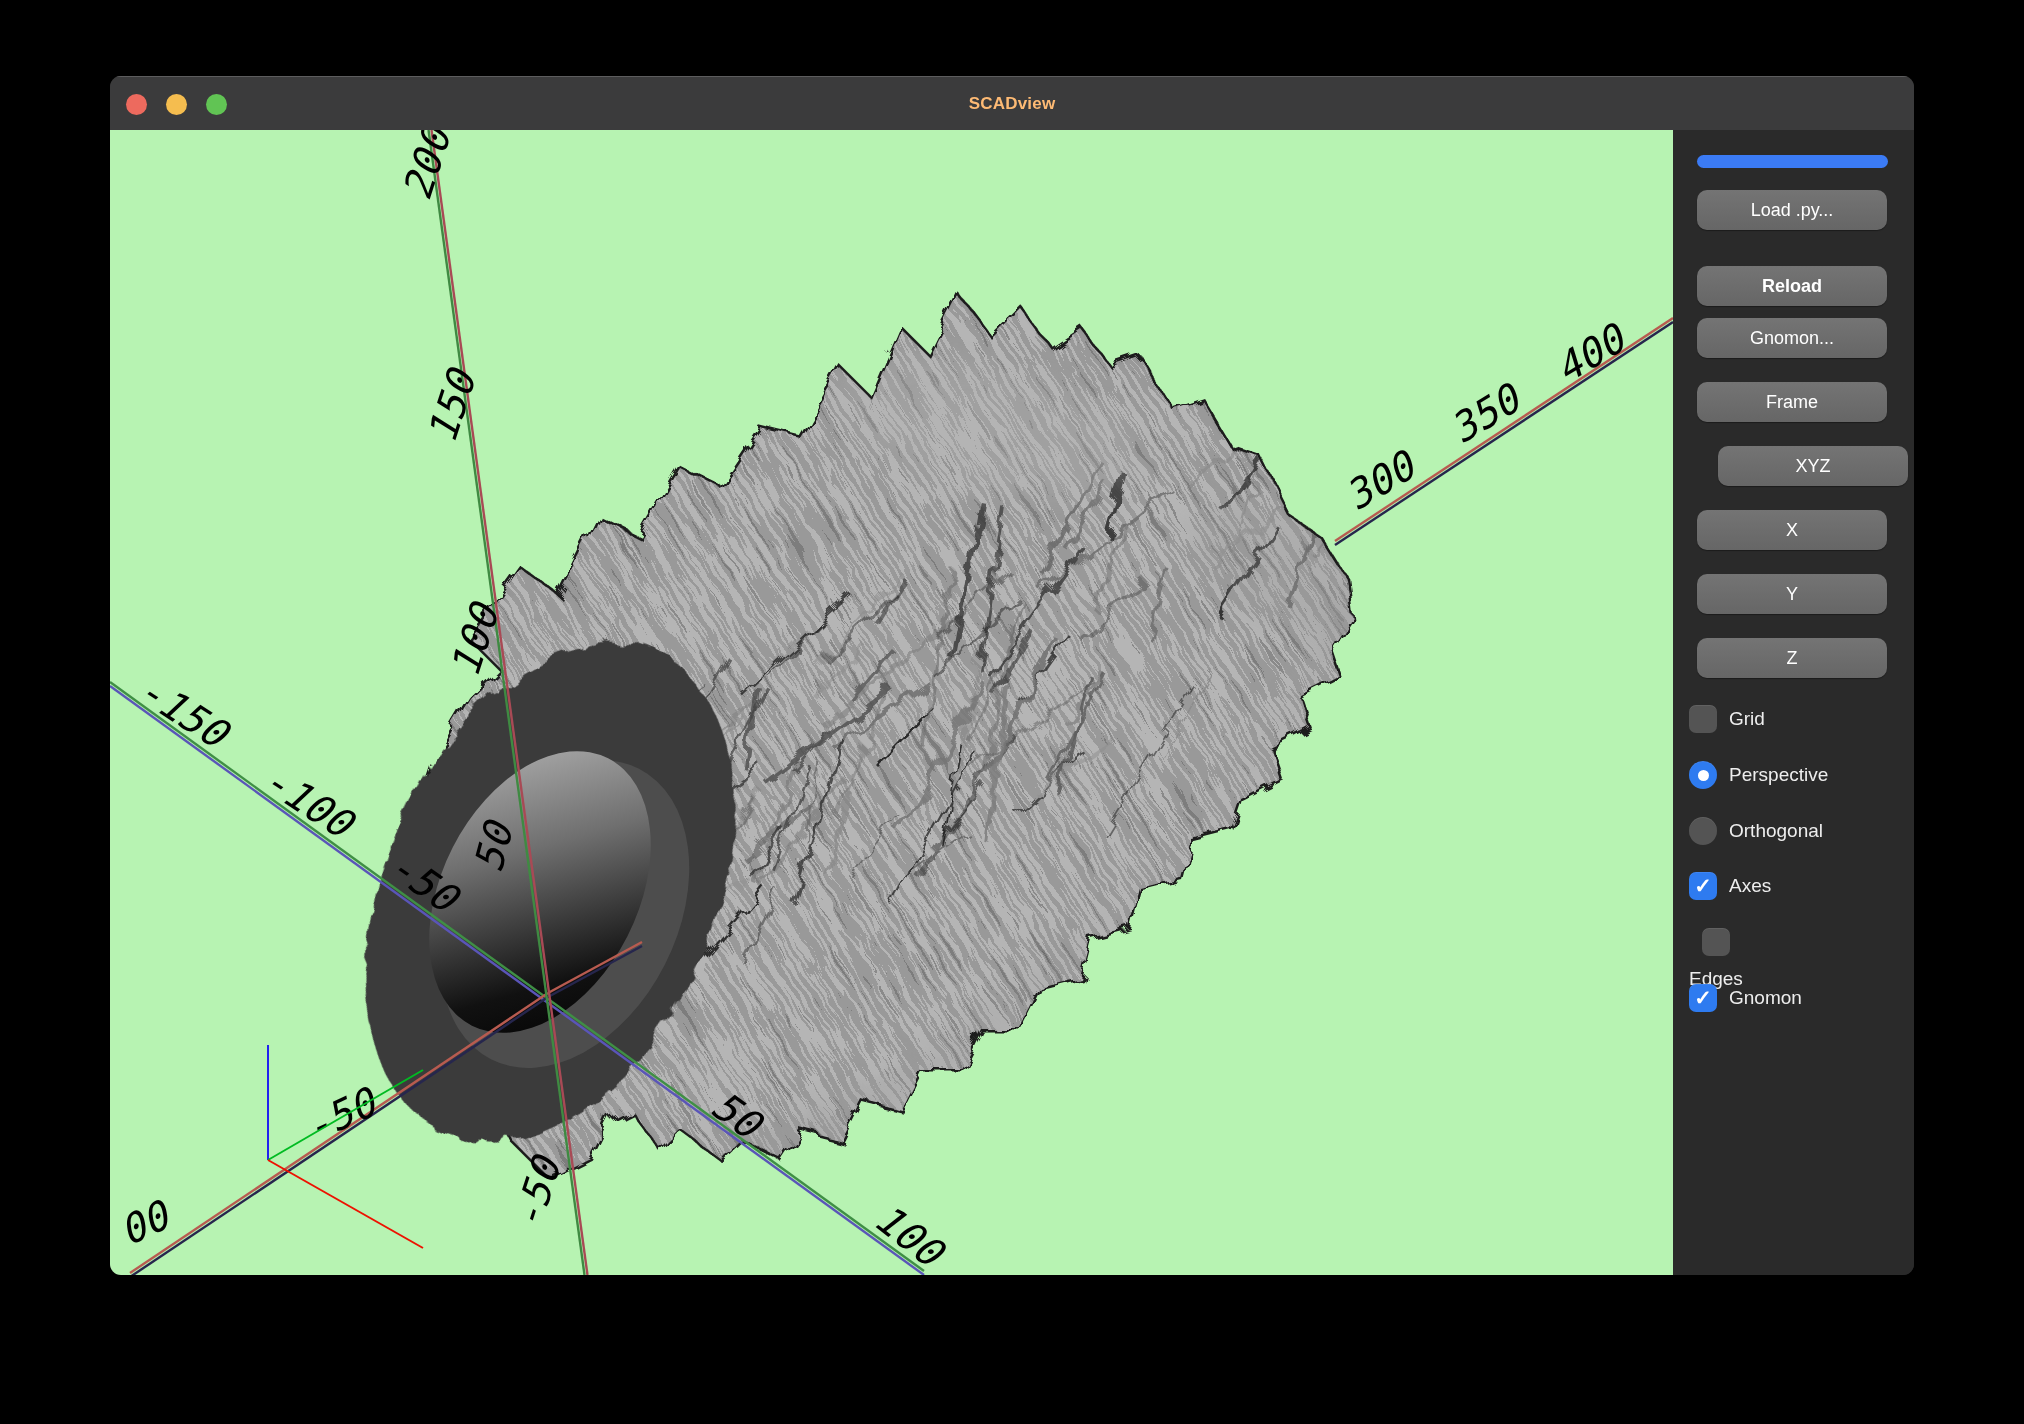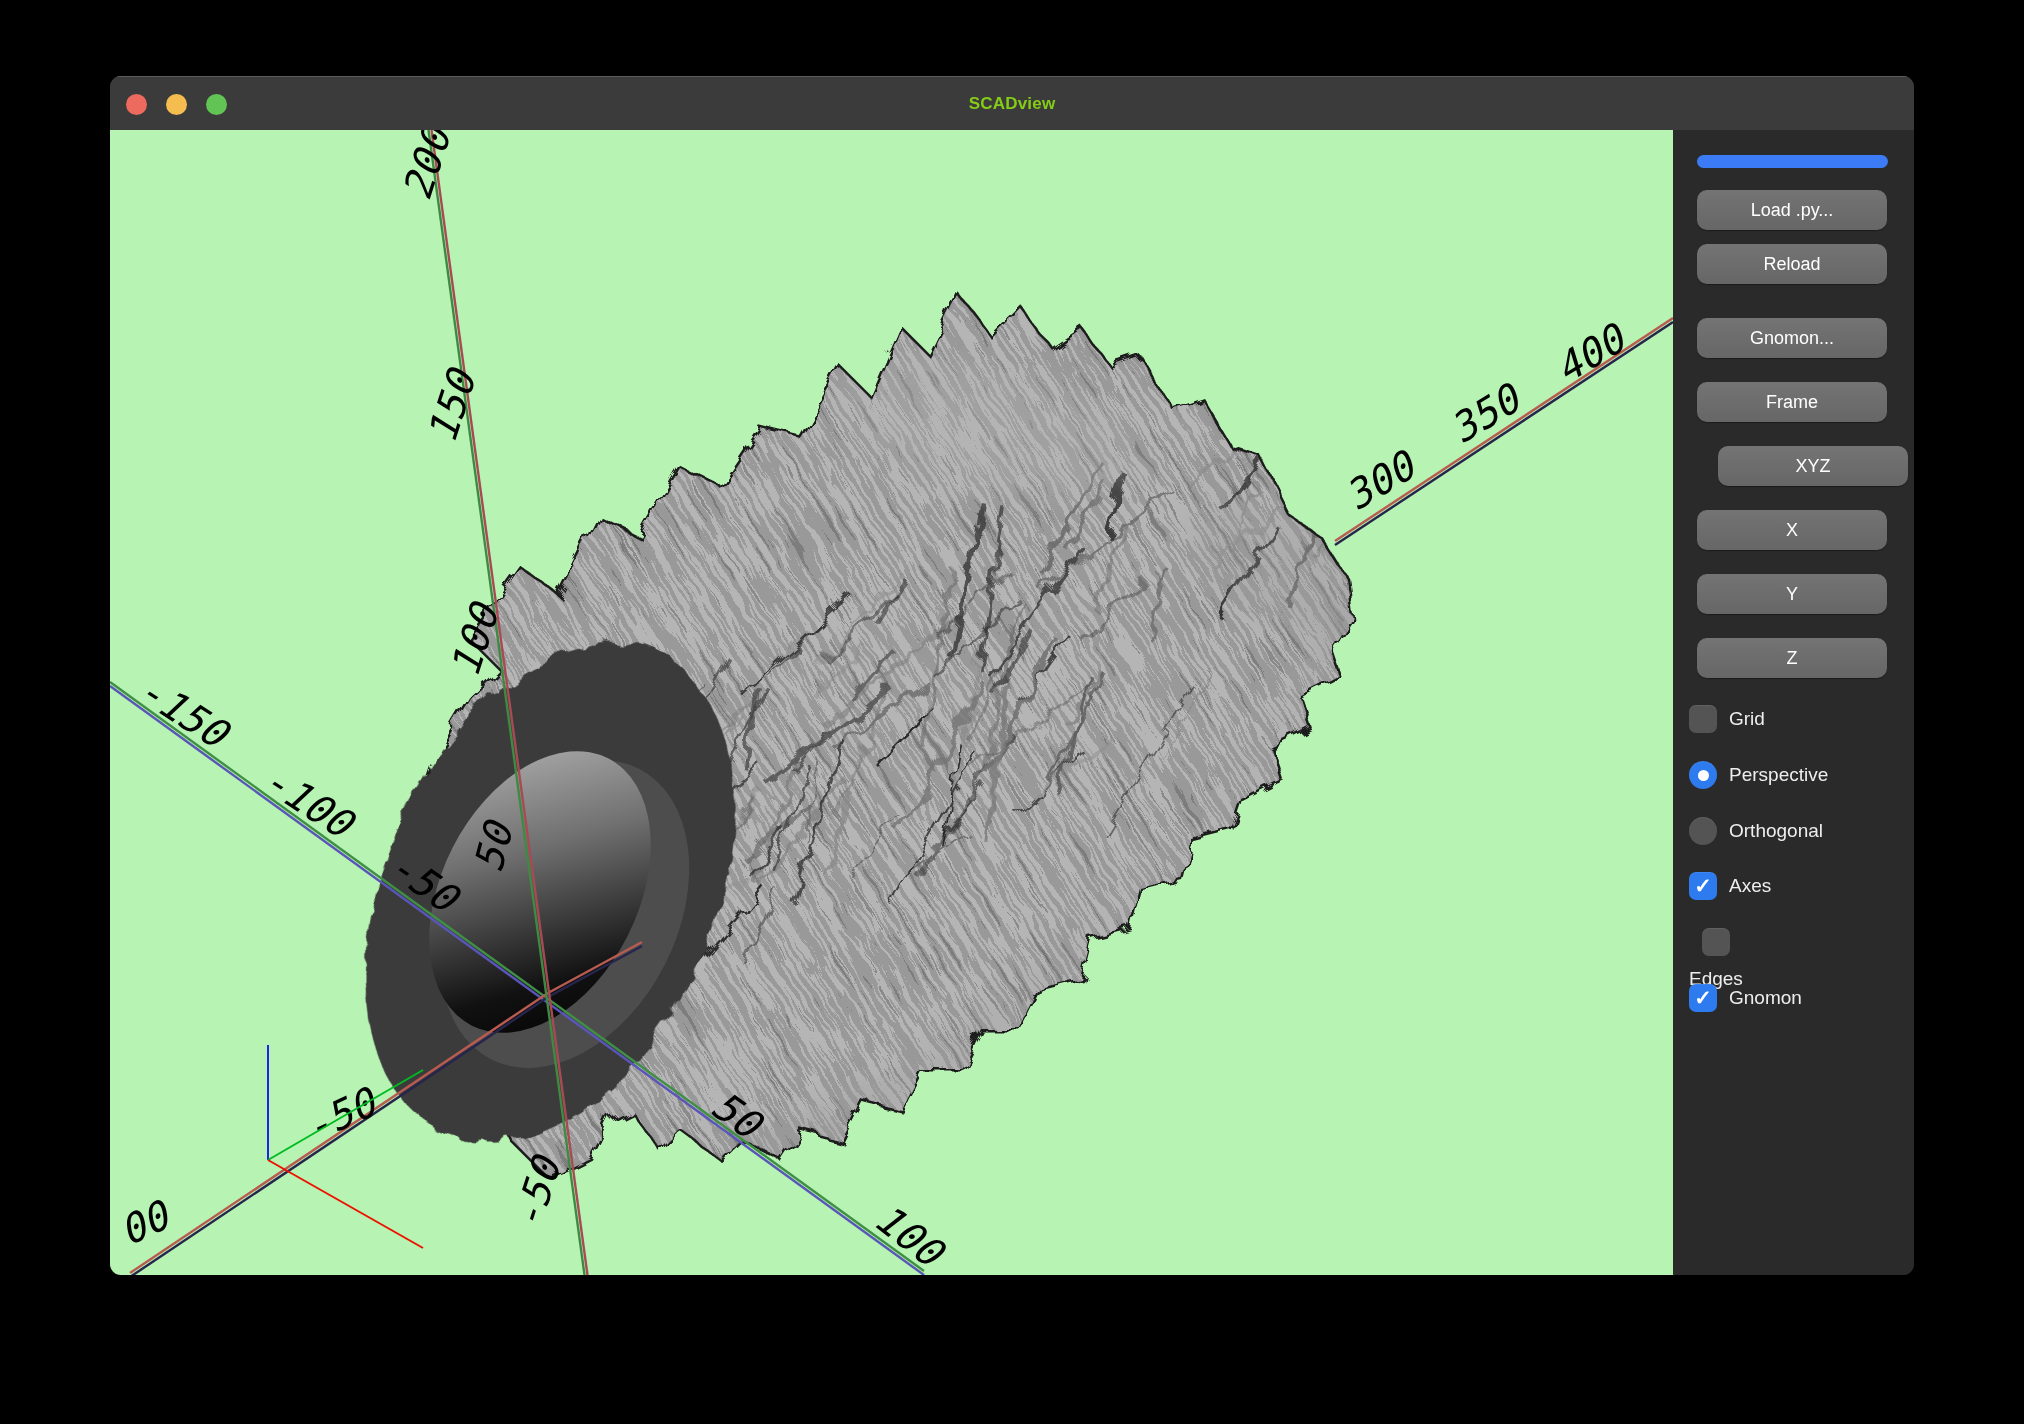"SCADview" .title { color: #84cc16 -> #fdba74 }
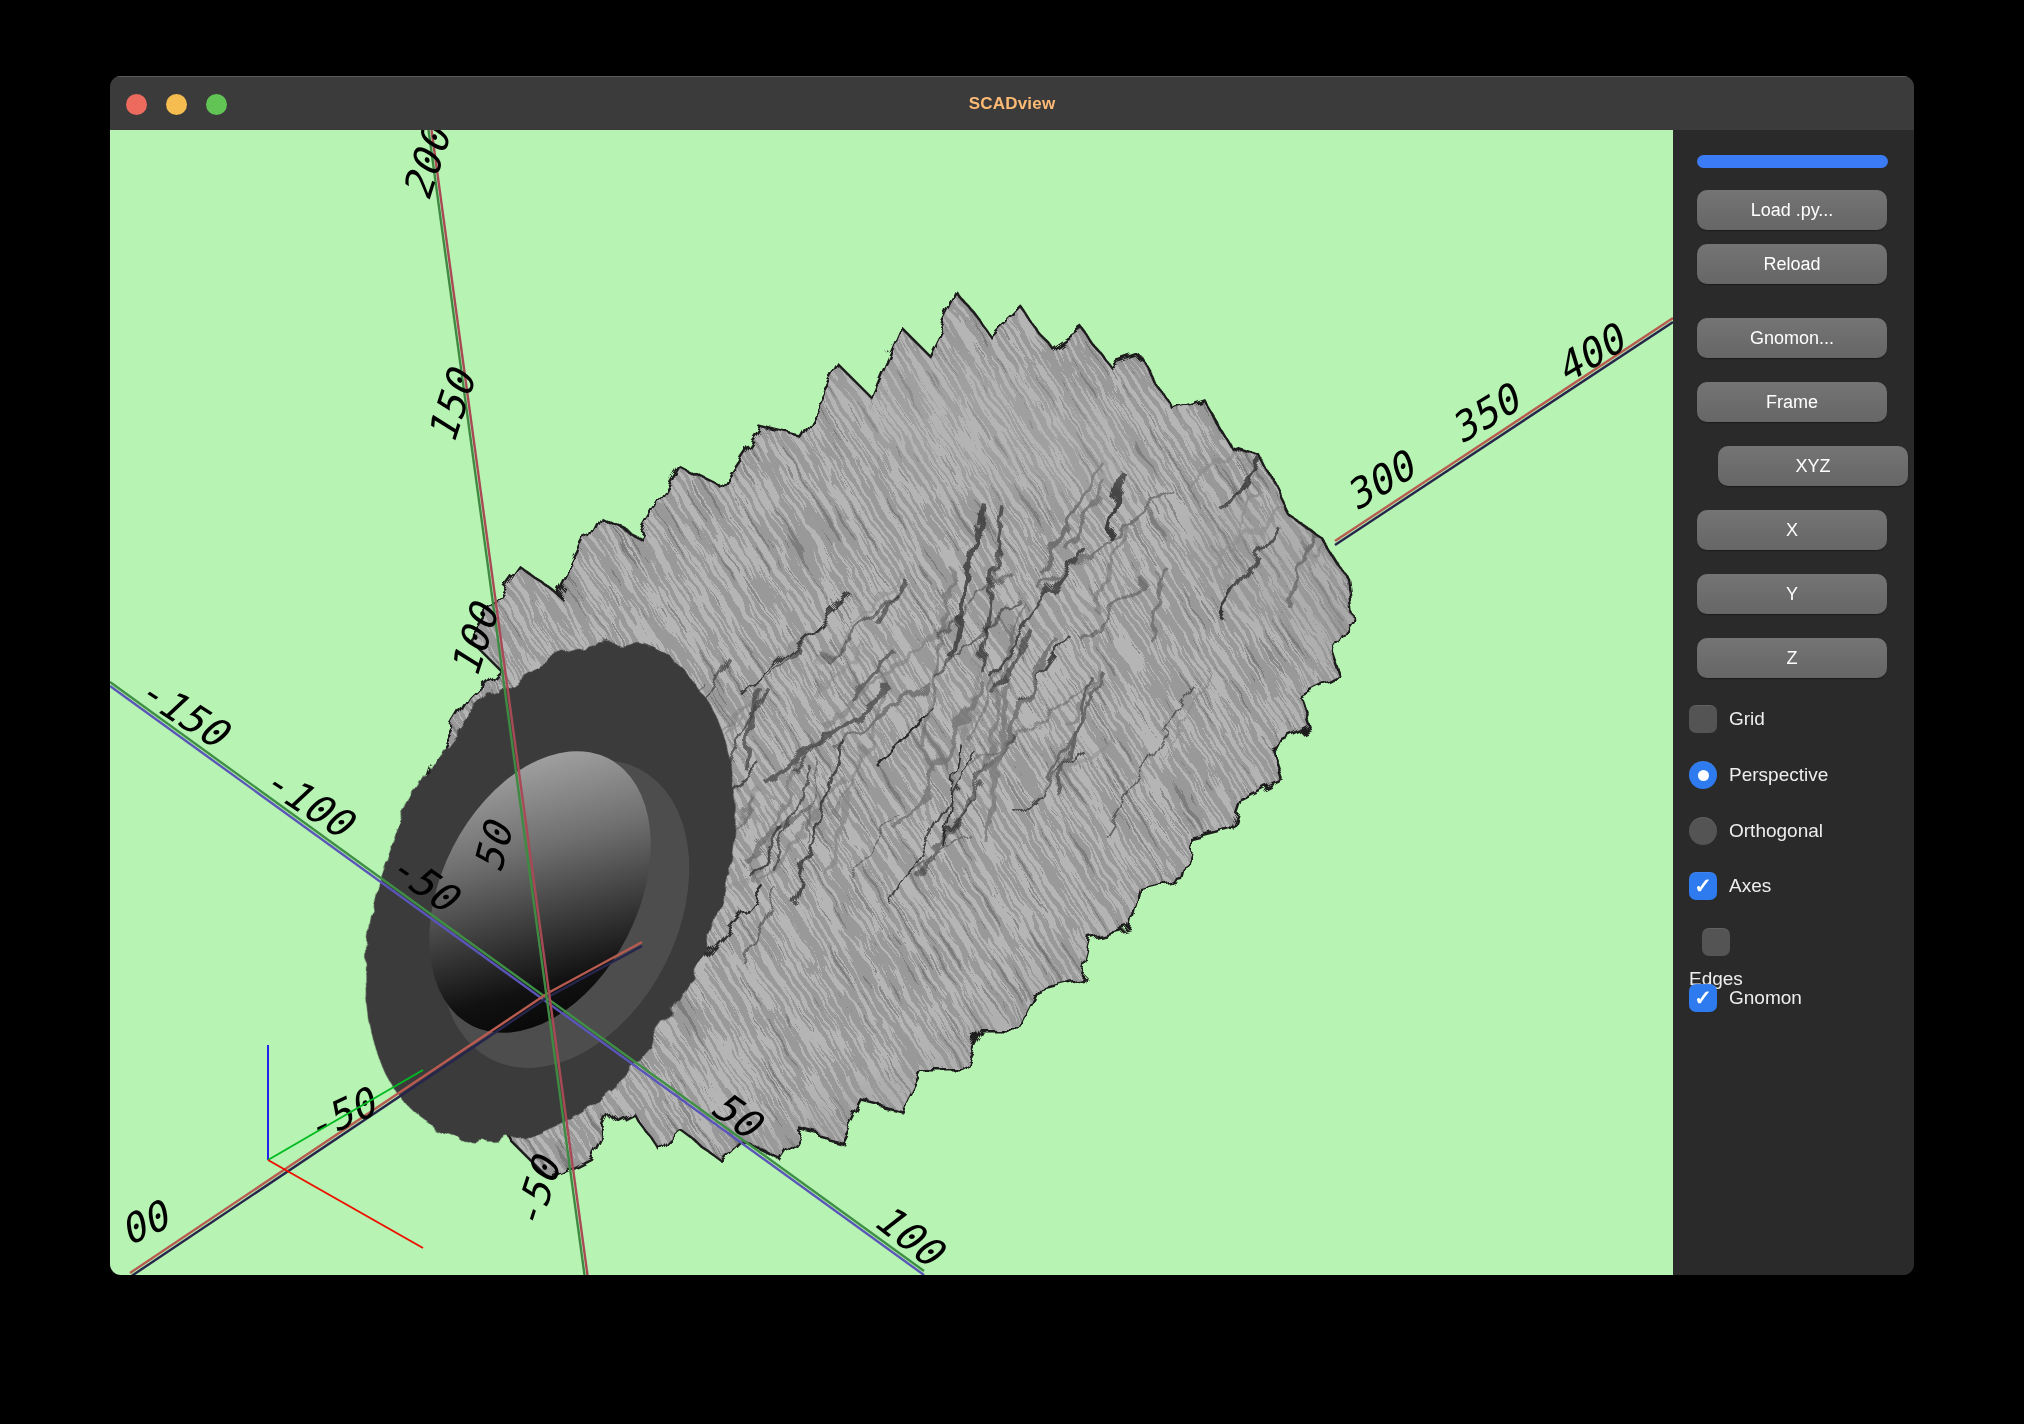"Reload" button.sbtn { font-weight: none -> bold; top: 114px -> 136px }
